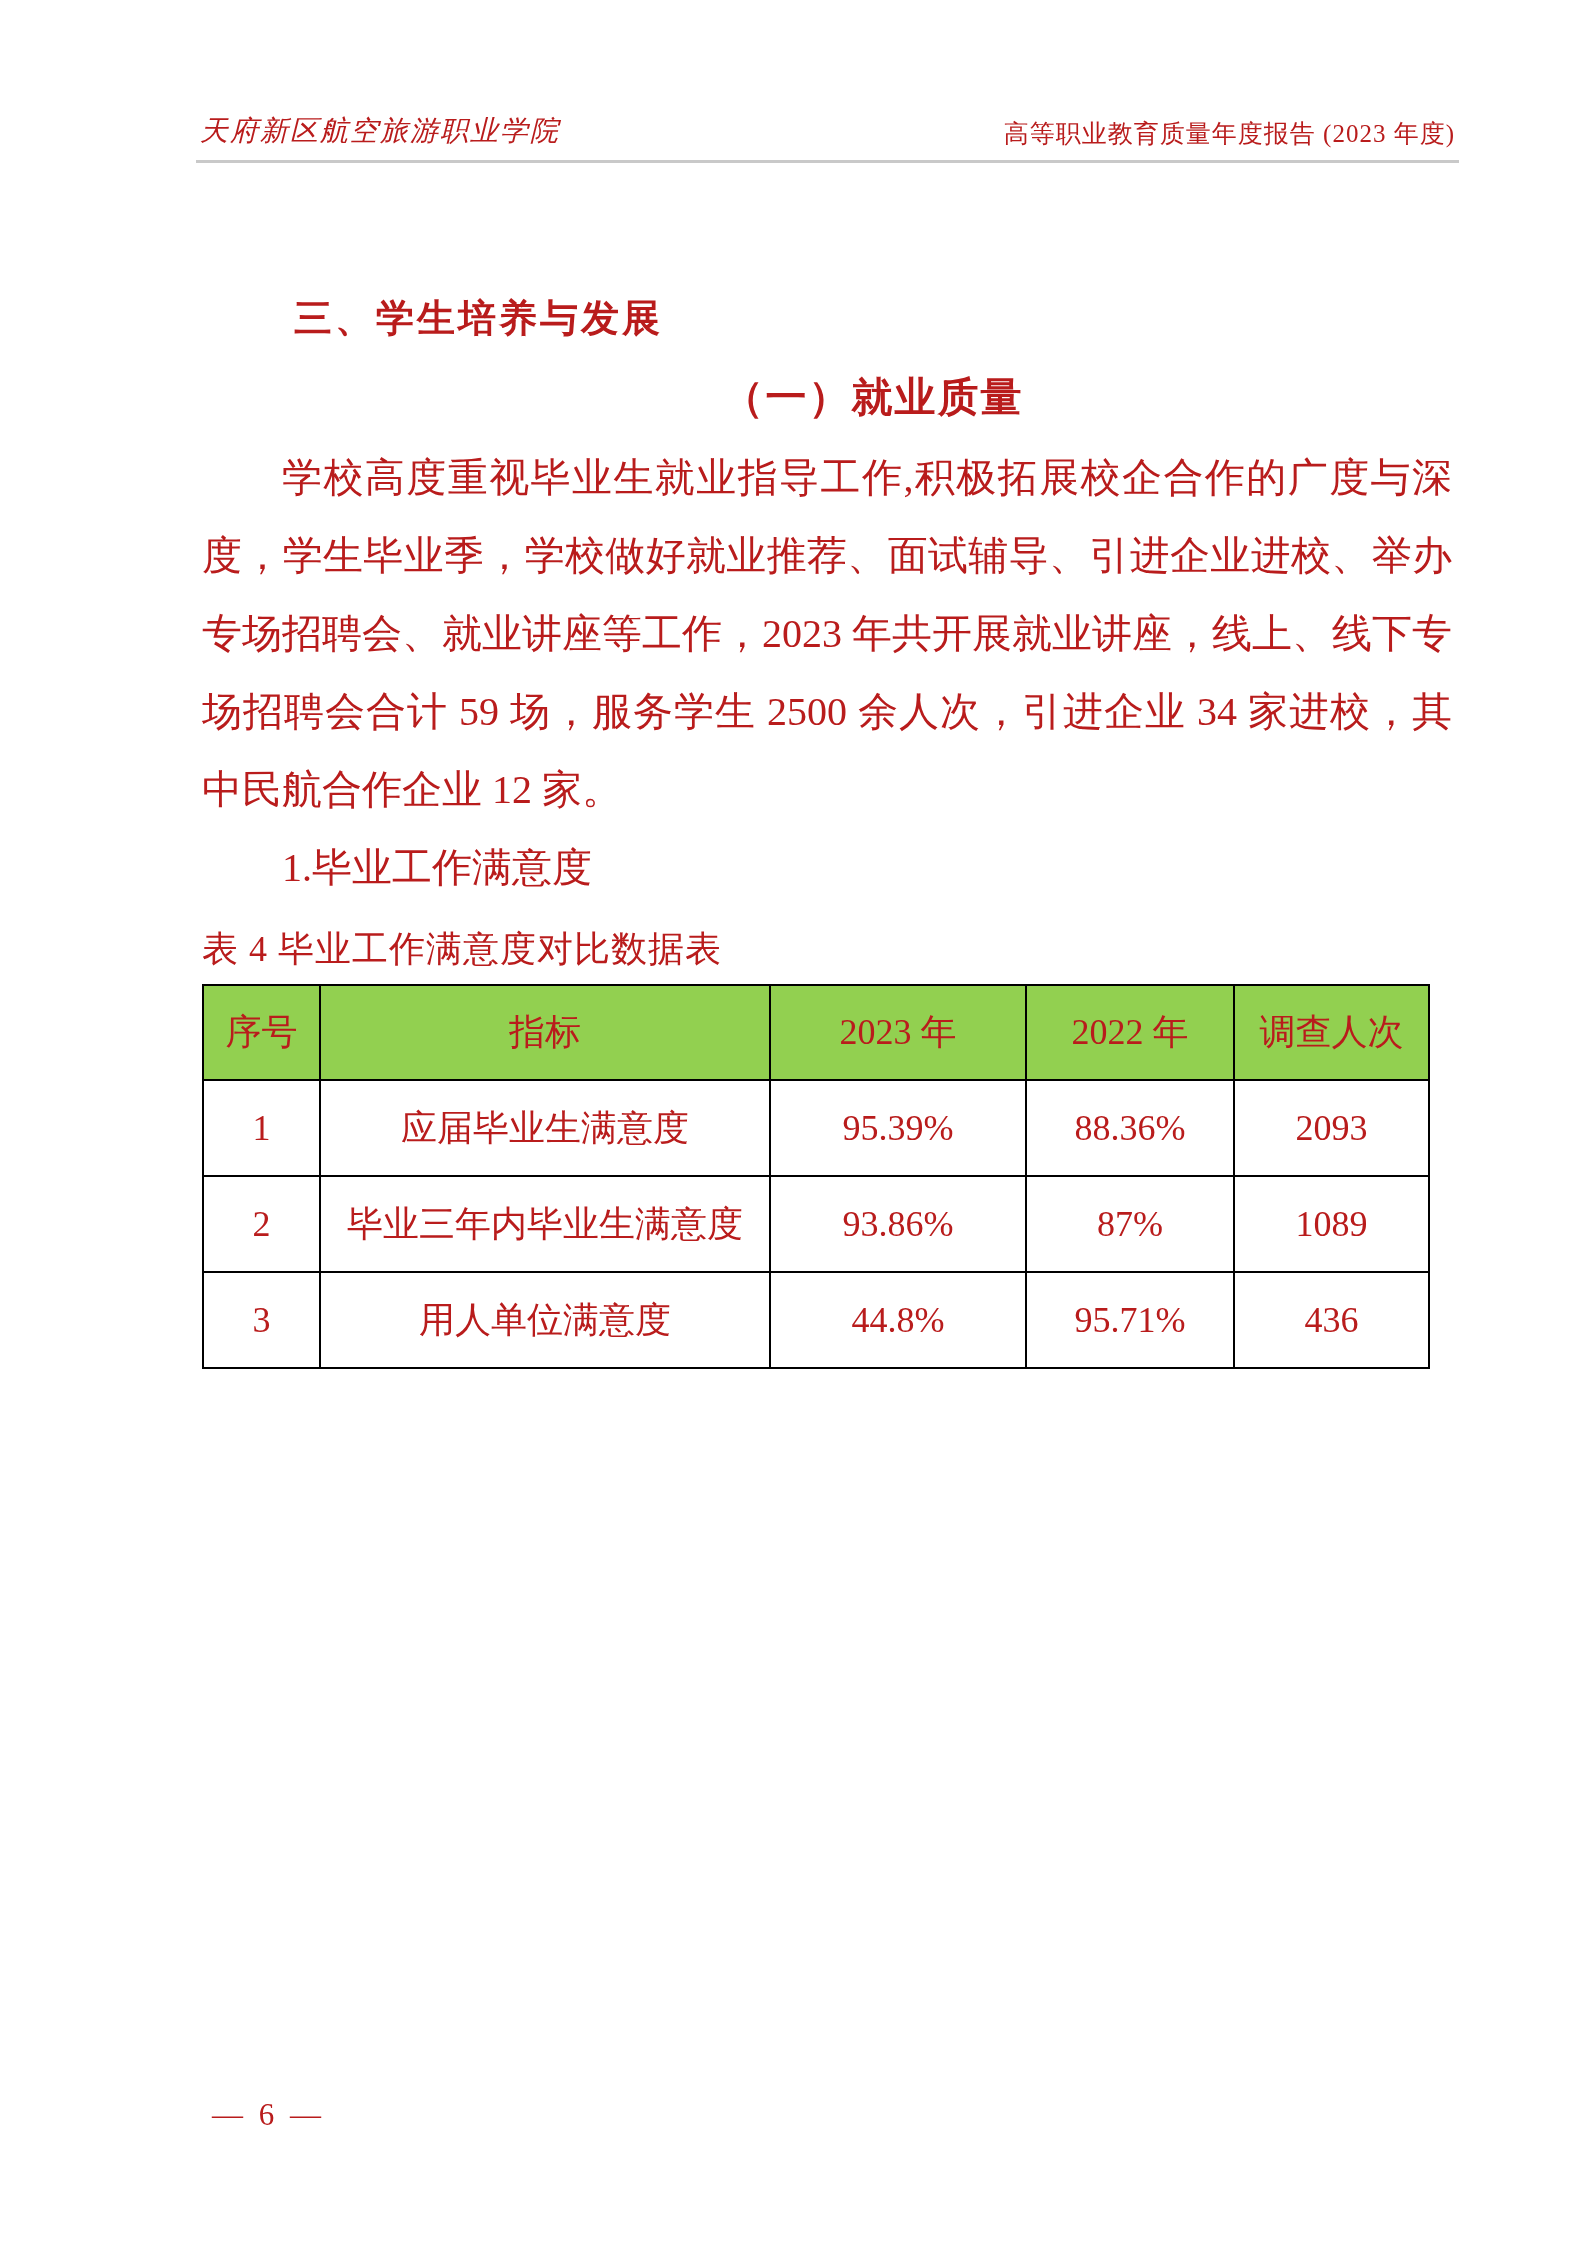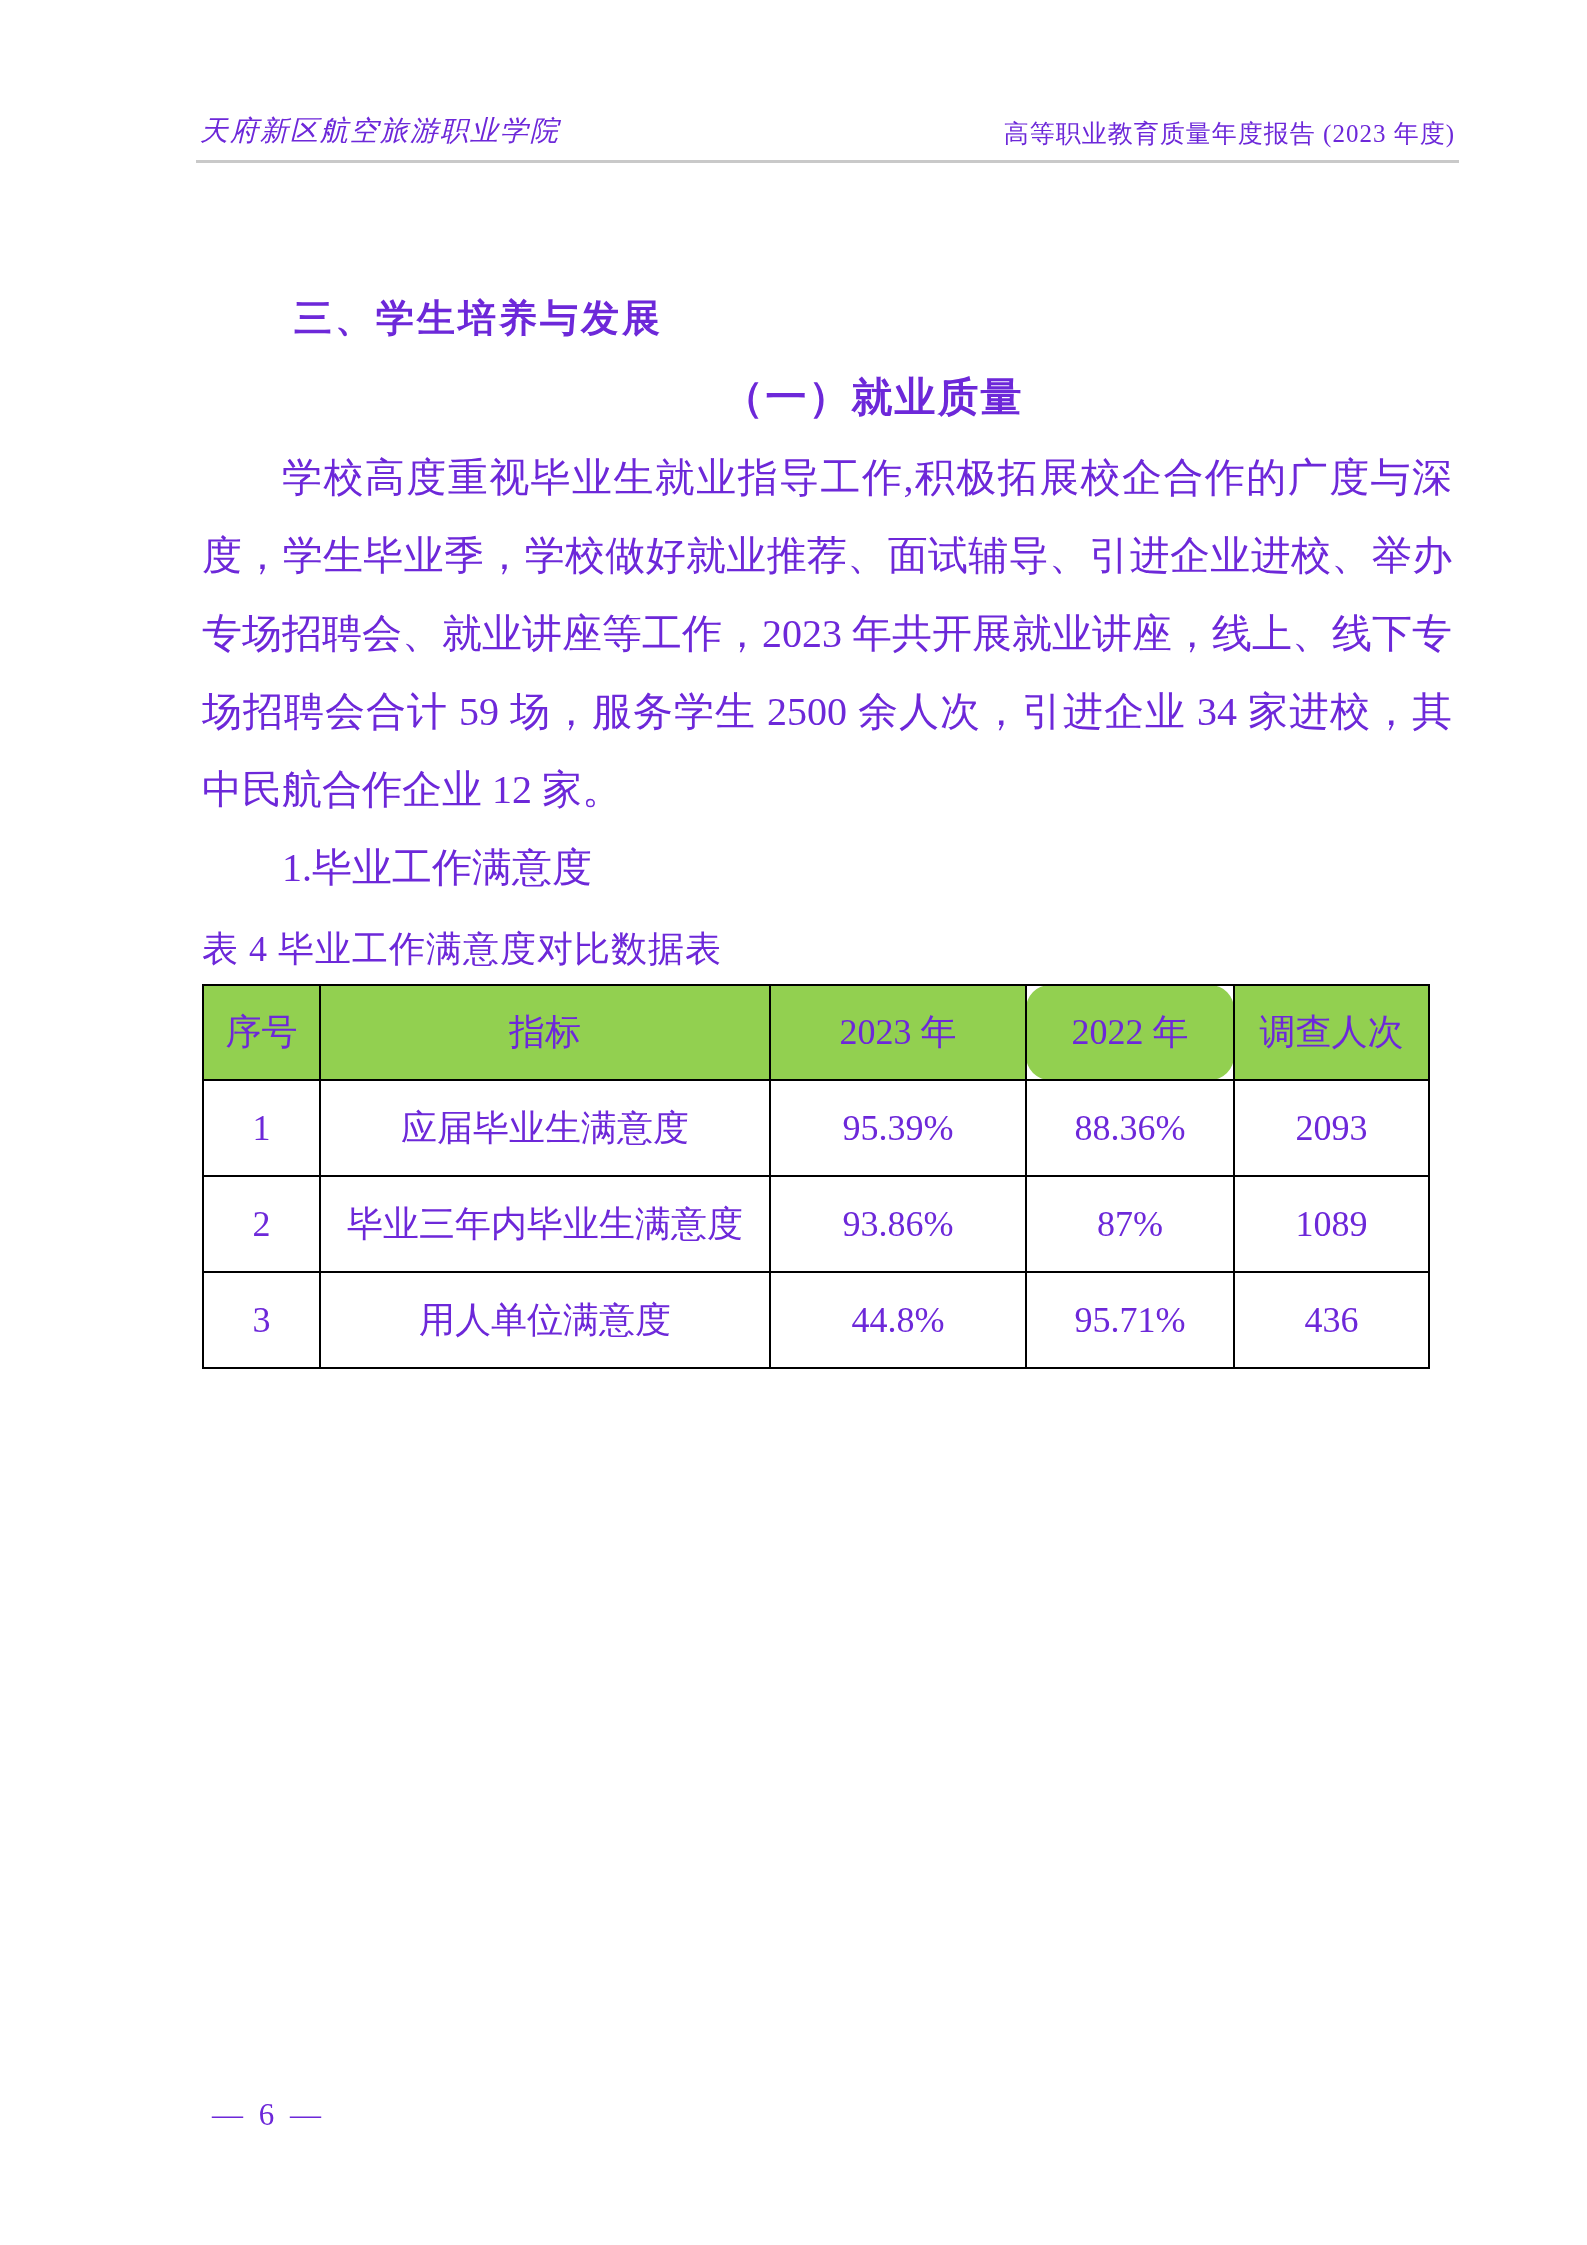"天府新区航空旅游职业学院" .page { color: #6d28d9 -> #b91c1c }
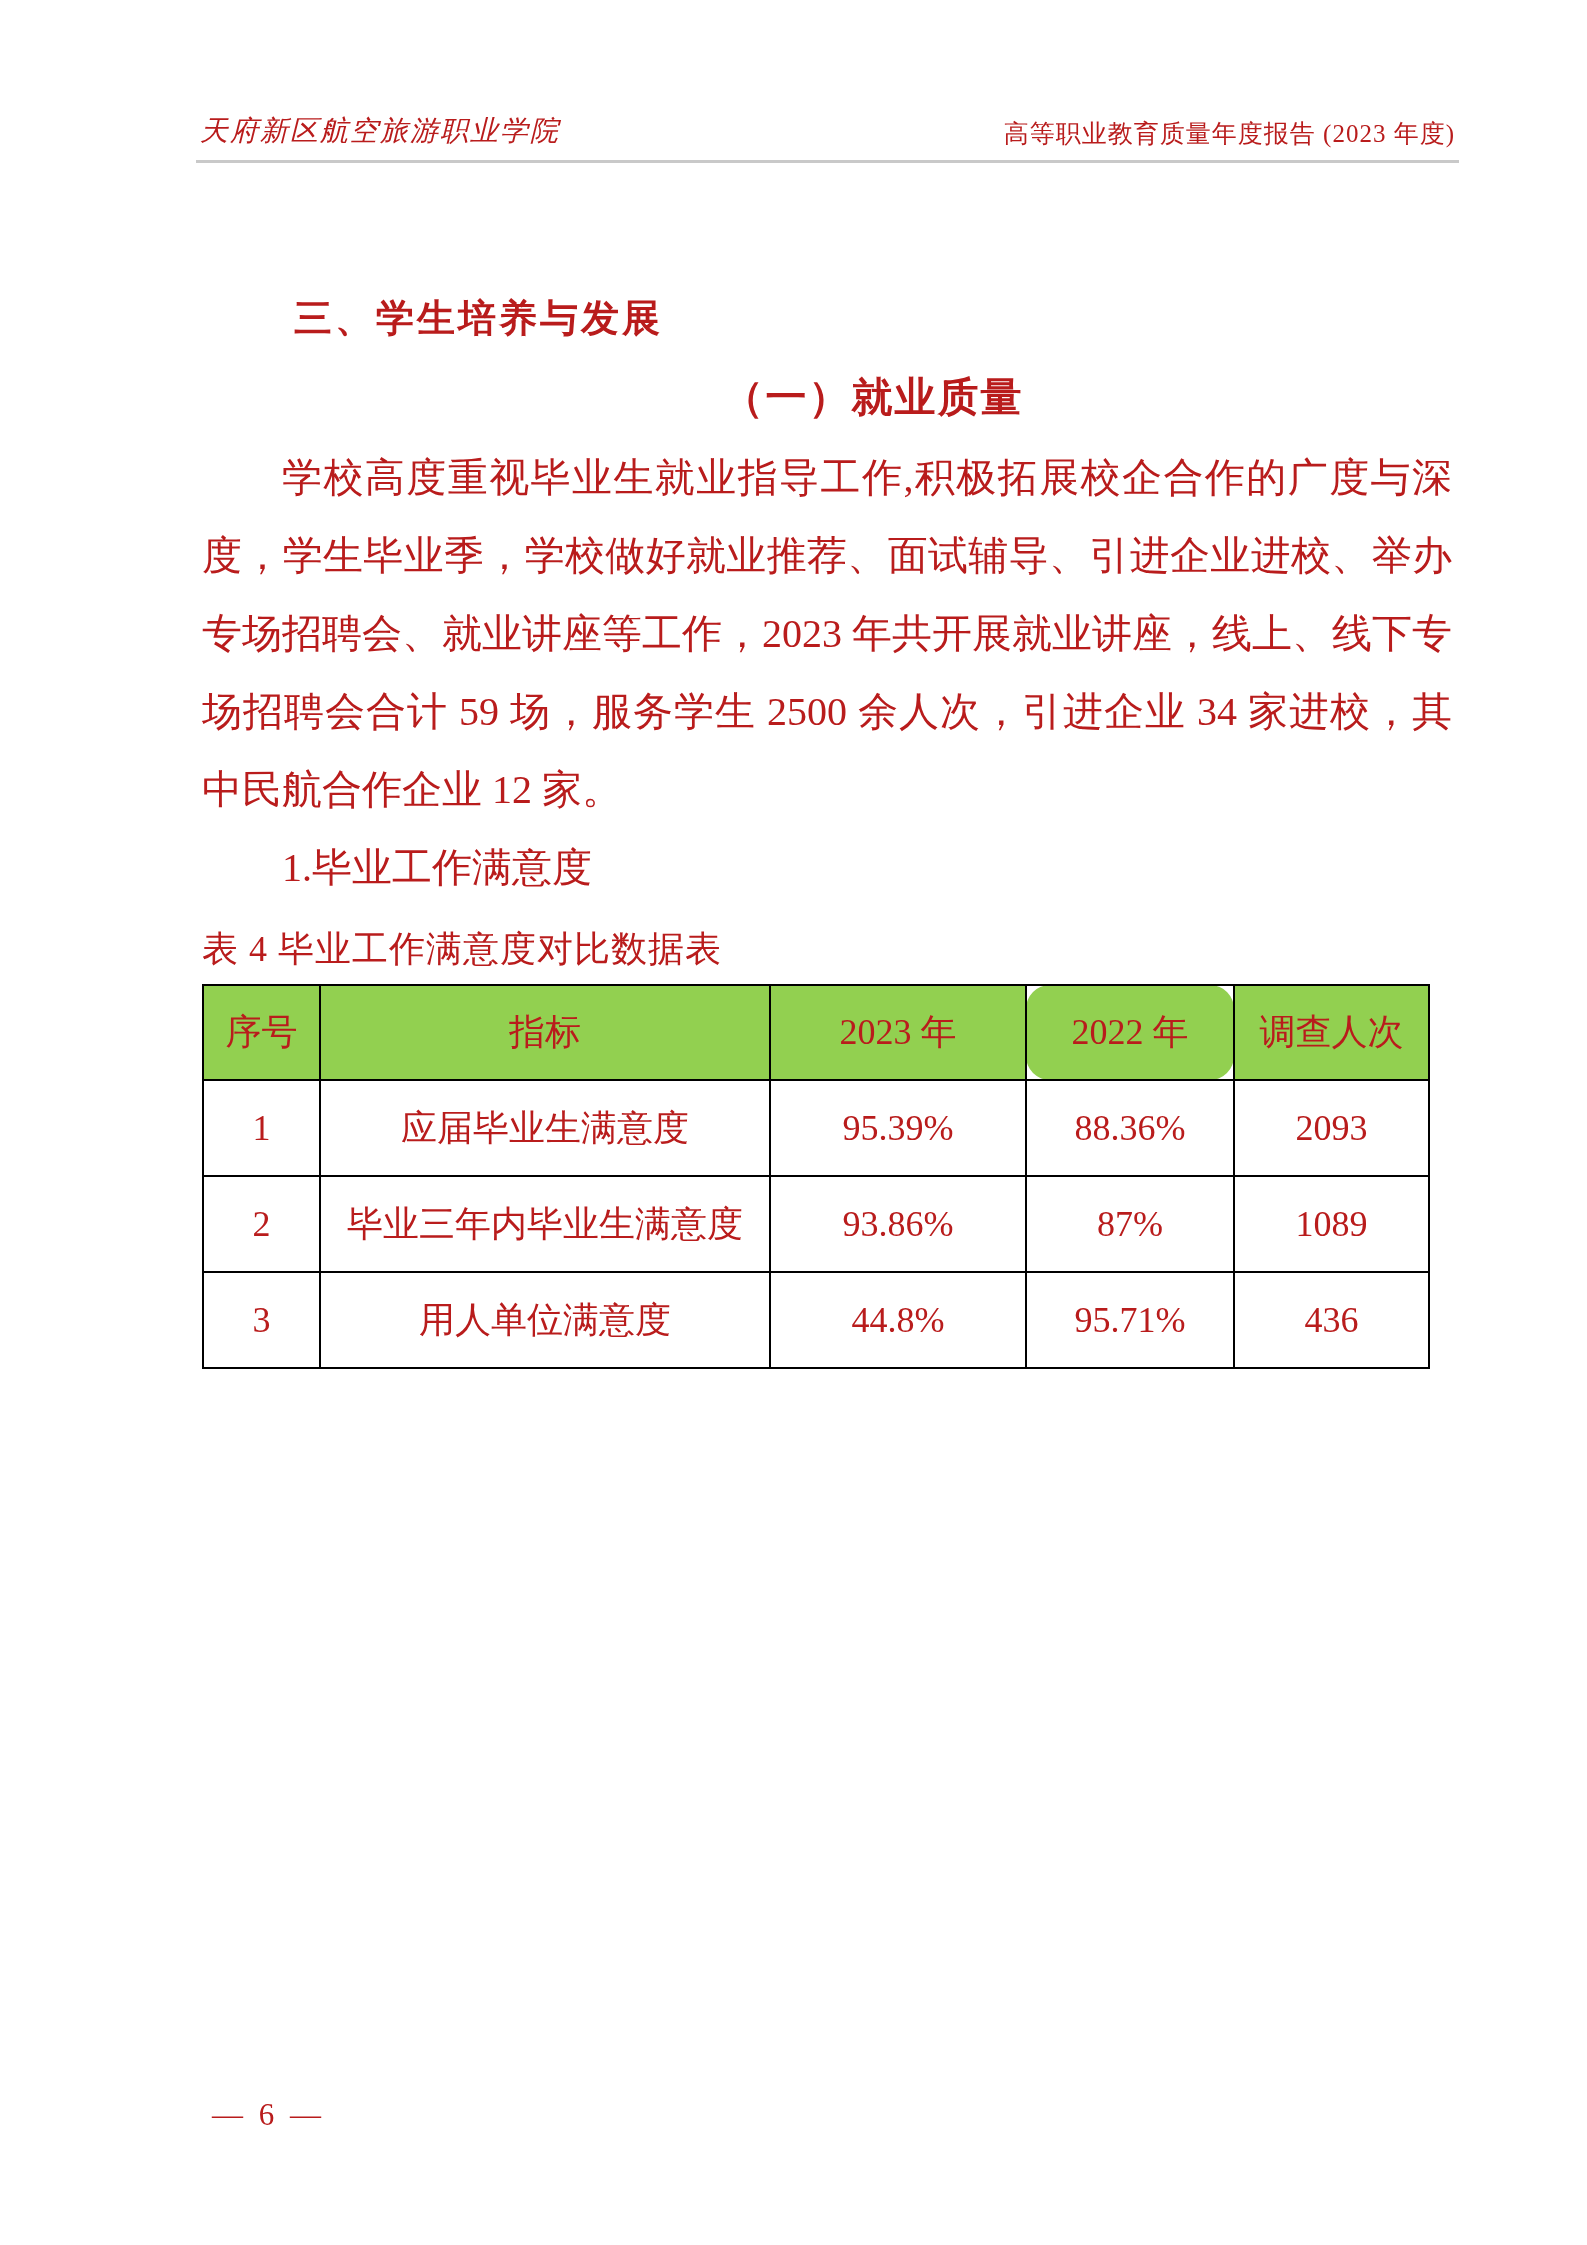"2022 年" th { border-radius: 24px -> none }
